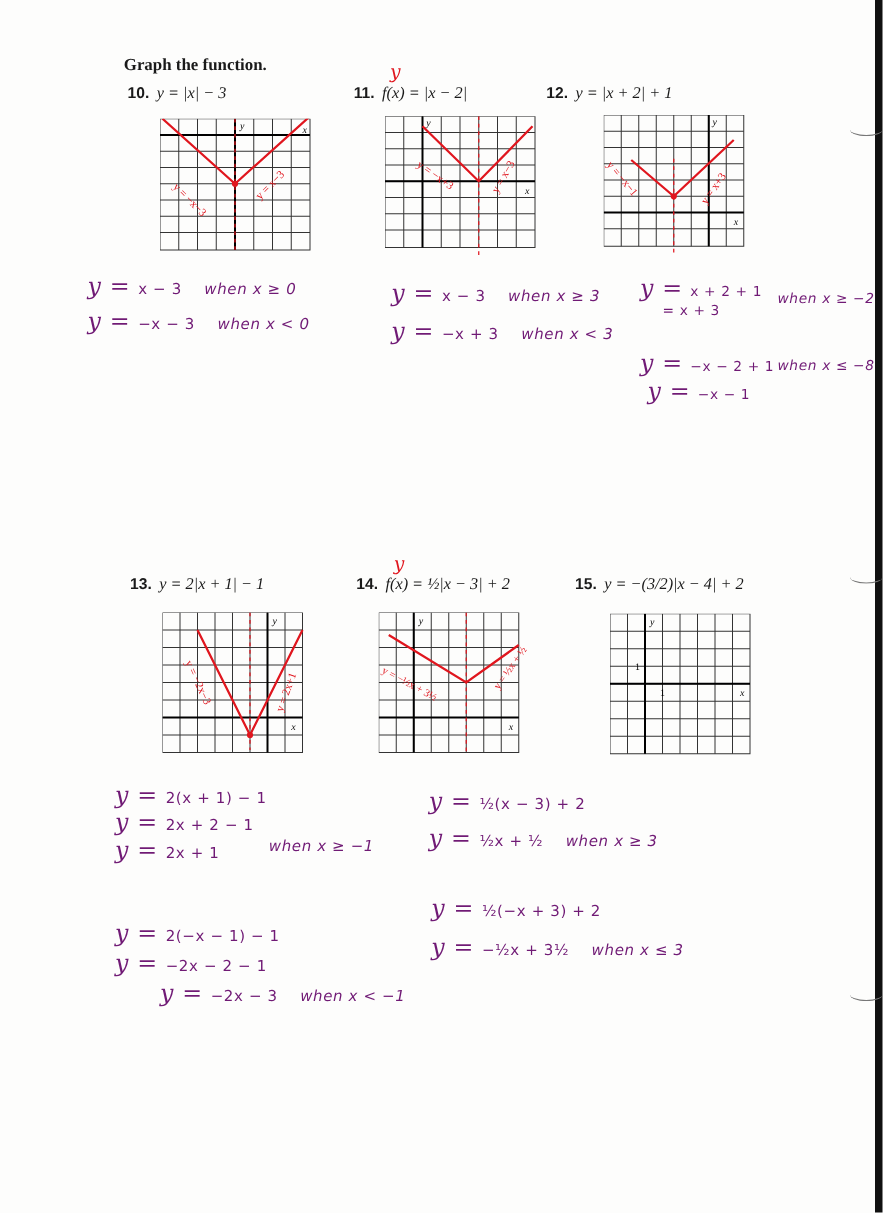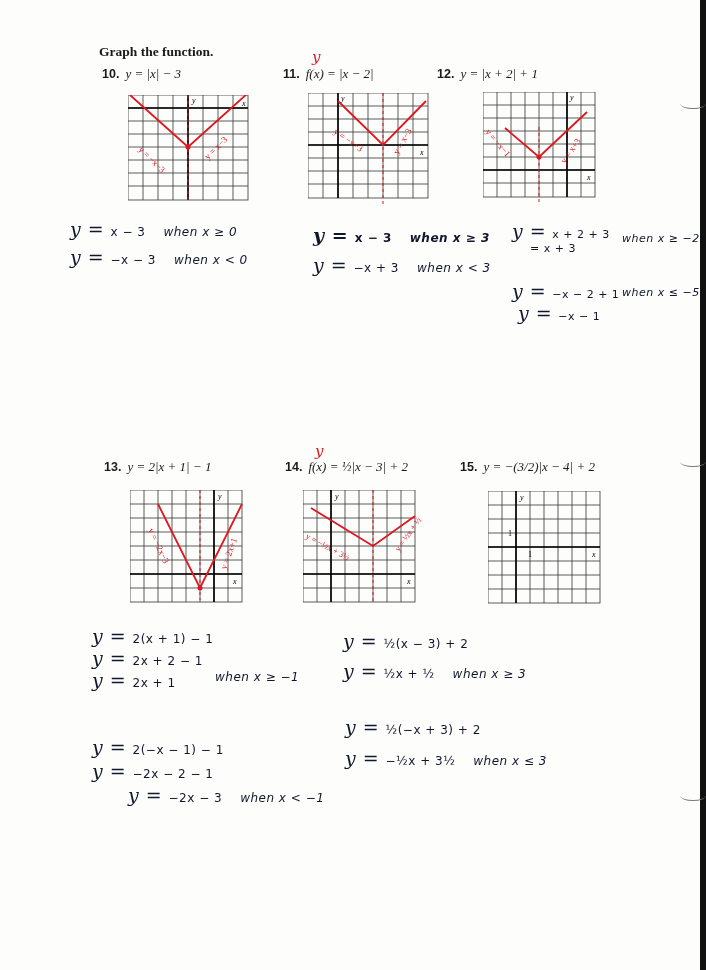"y = x − 3" .hw { color: #0f172a -> #701a75 }
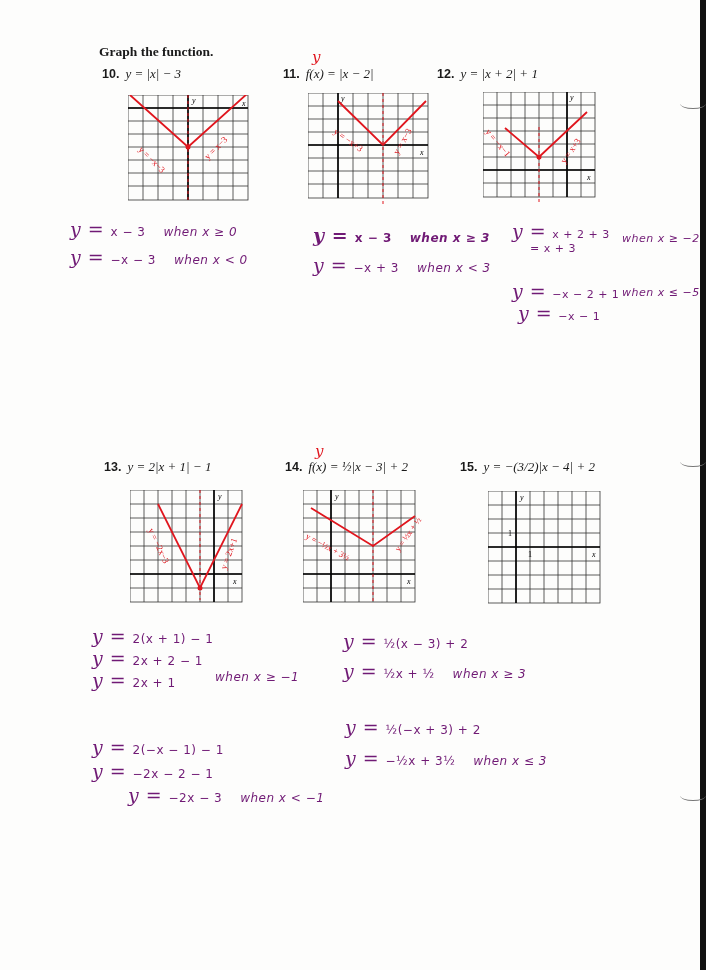"y = x − 3 when x ≥ 3" div.hw { font-weight: bold -> none }
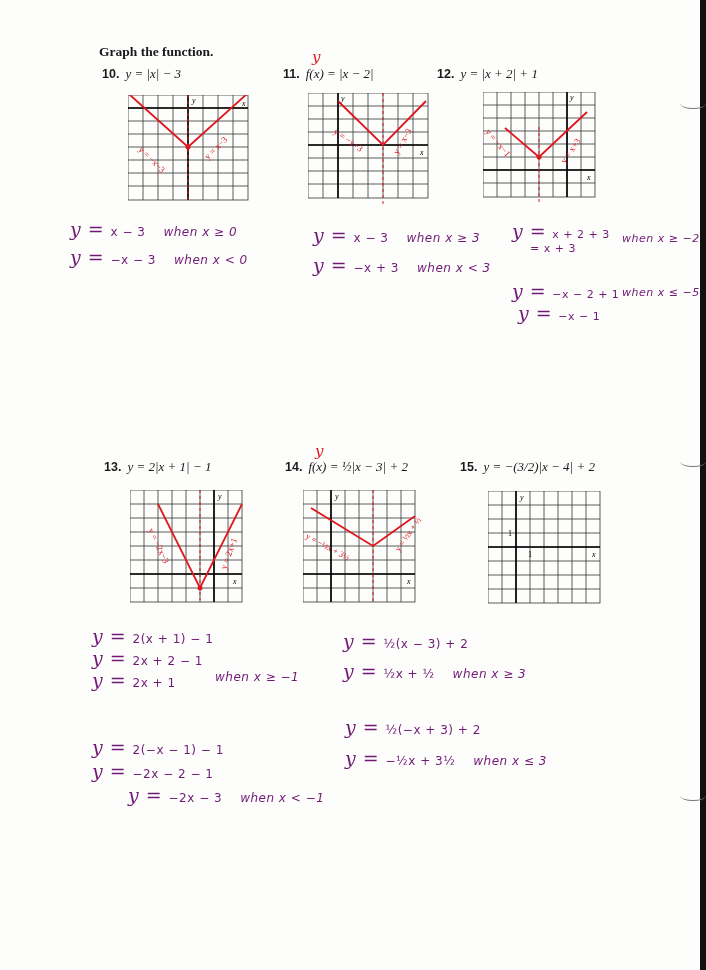"x + 2 + 3" span { text: 3 -> 1 }
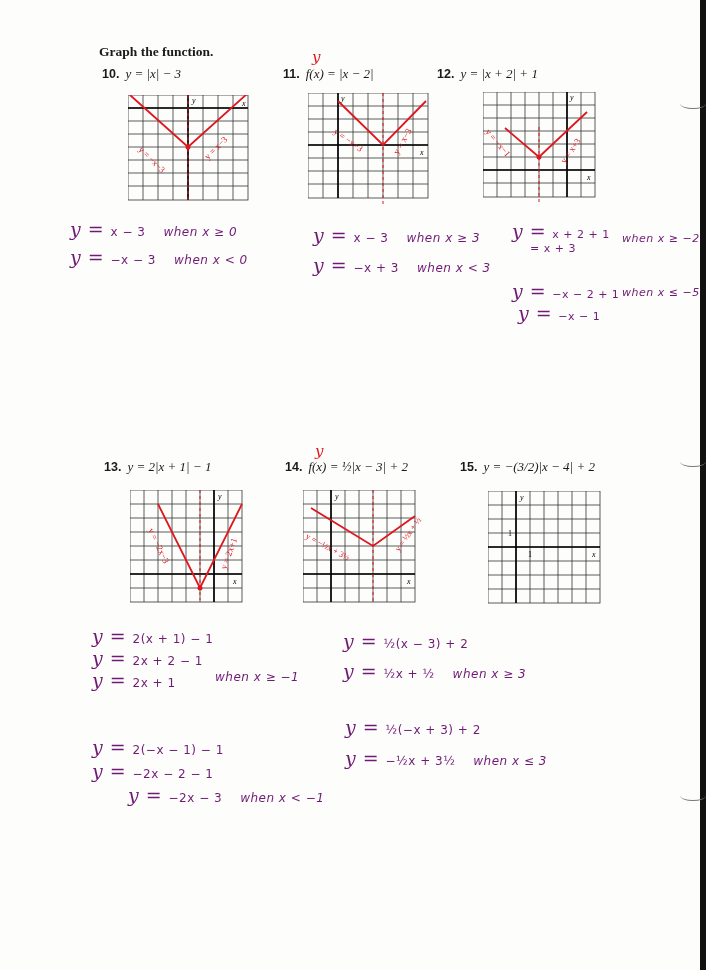"when x ≤ −5" div.hw { text: 5 -> 8 }
